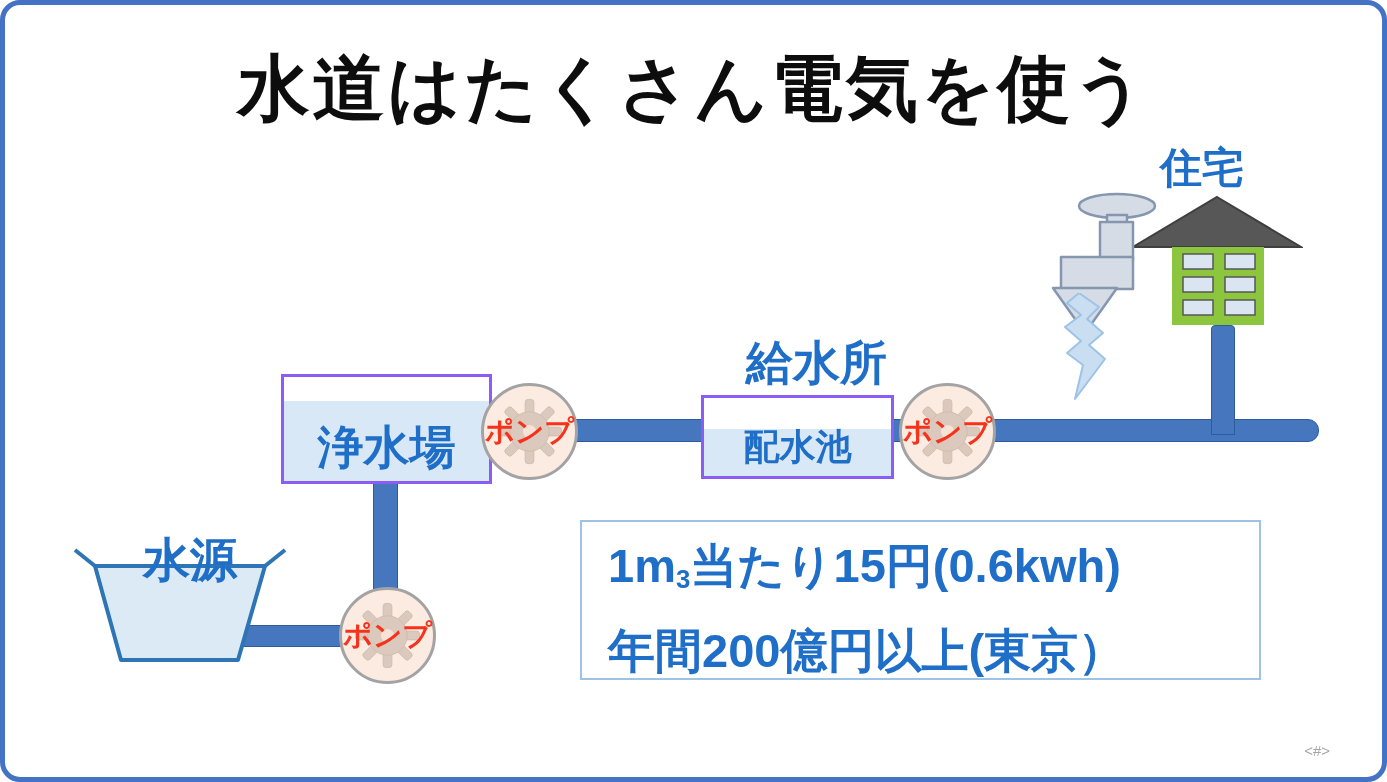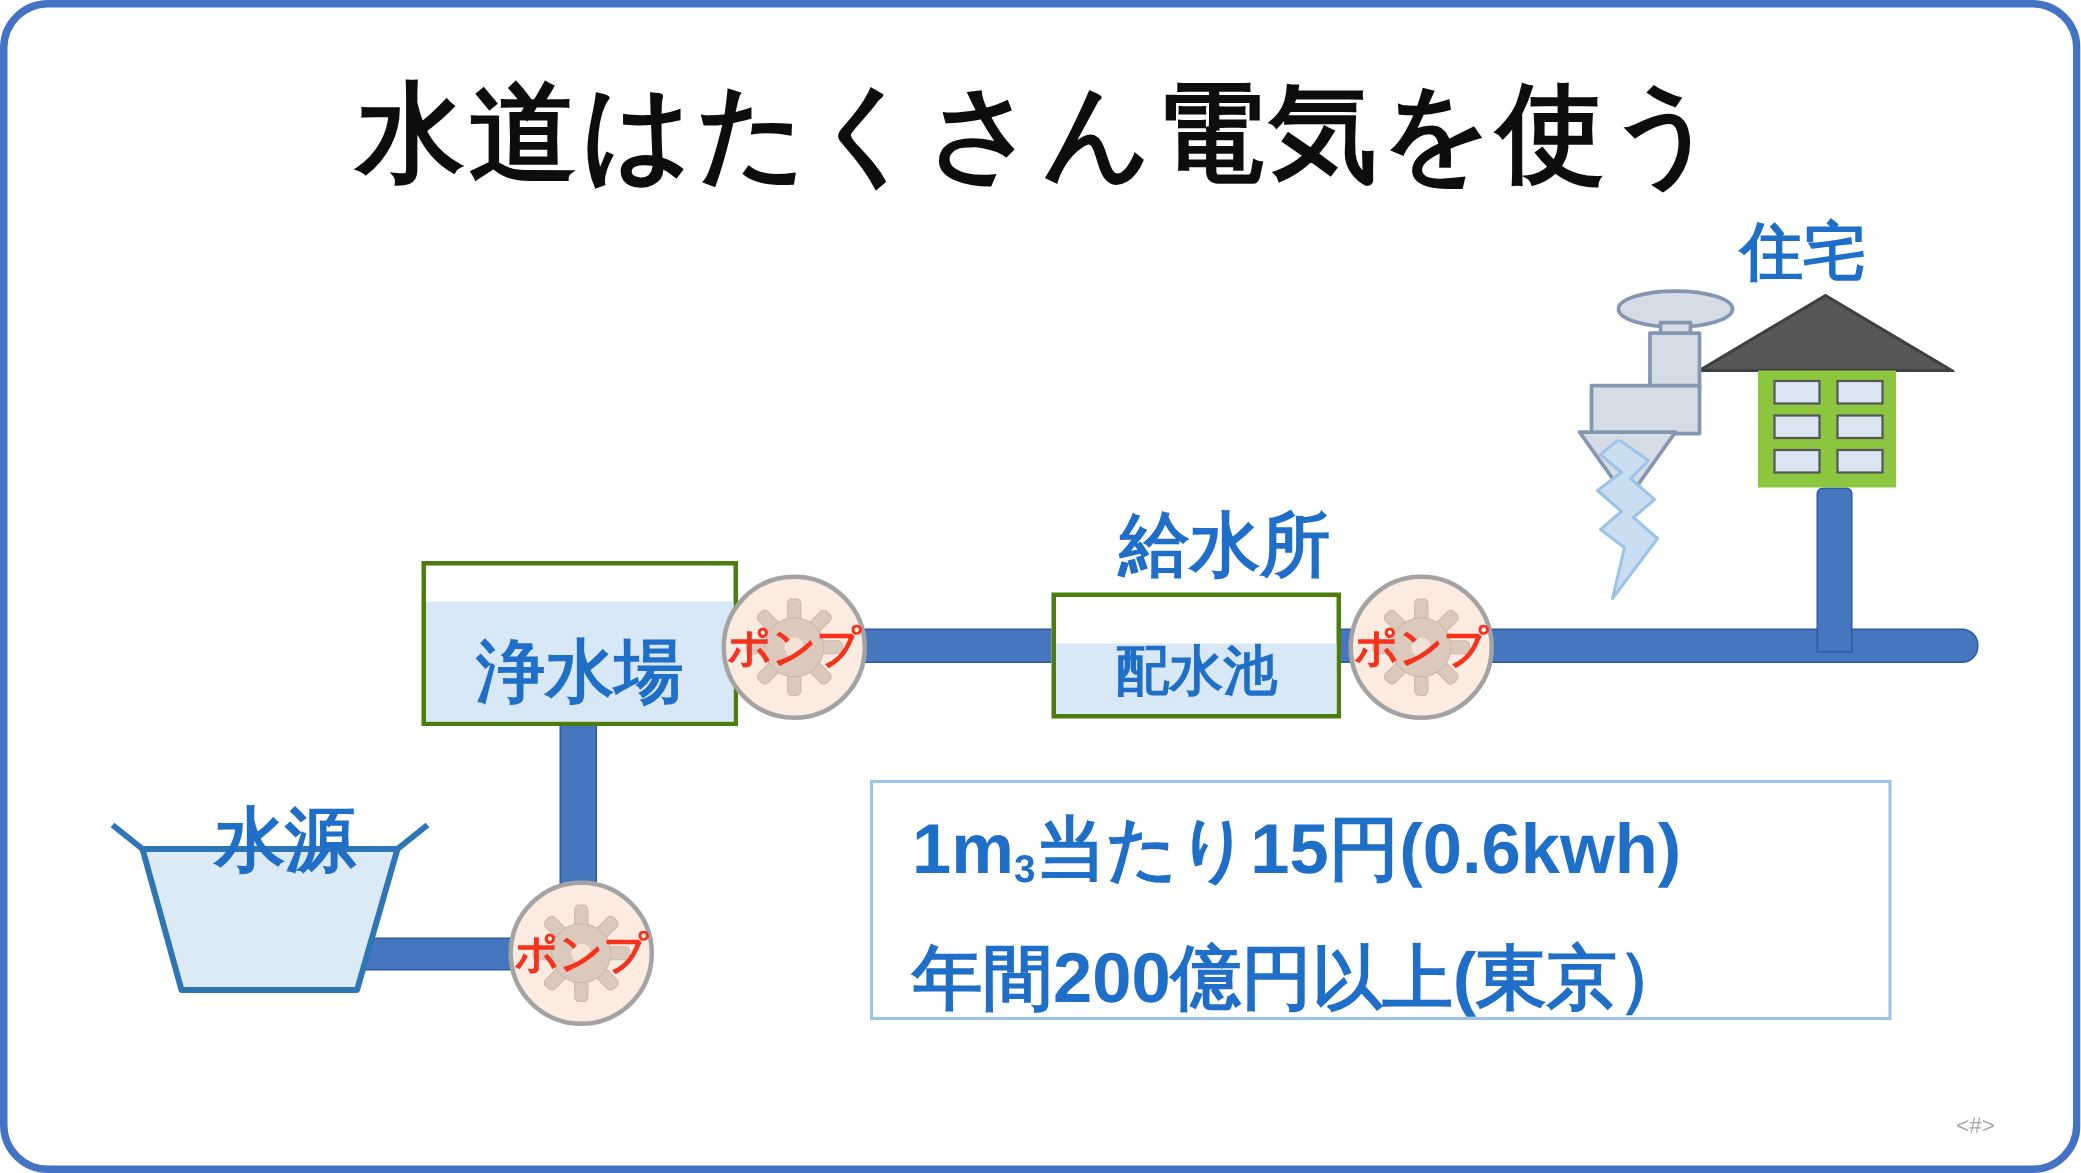"水道はたくさん電気を使う" .slide { border-radius: 32px -> 20px }
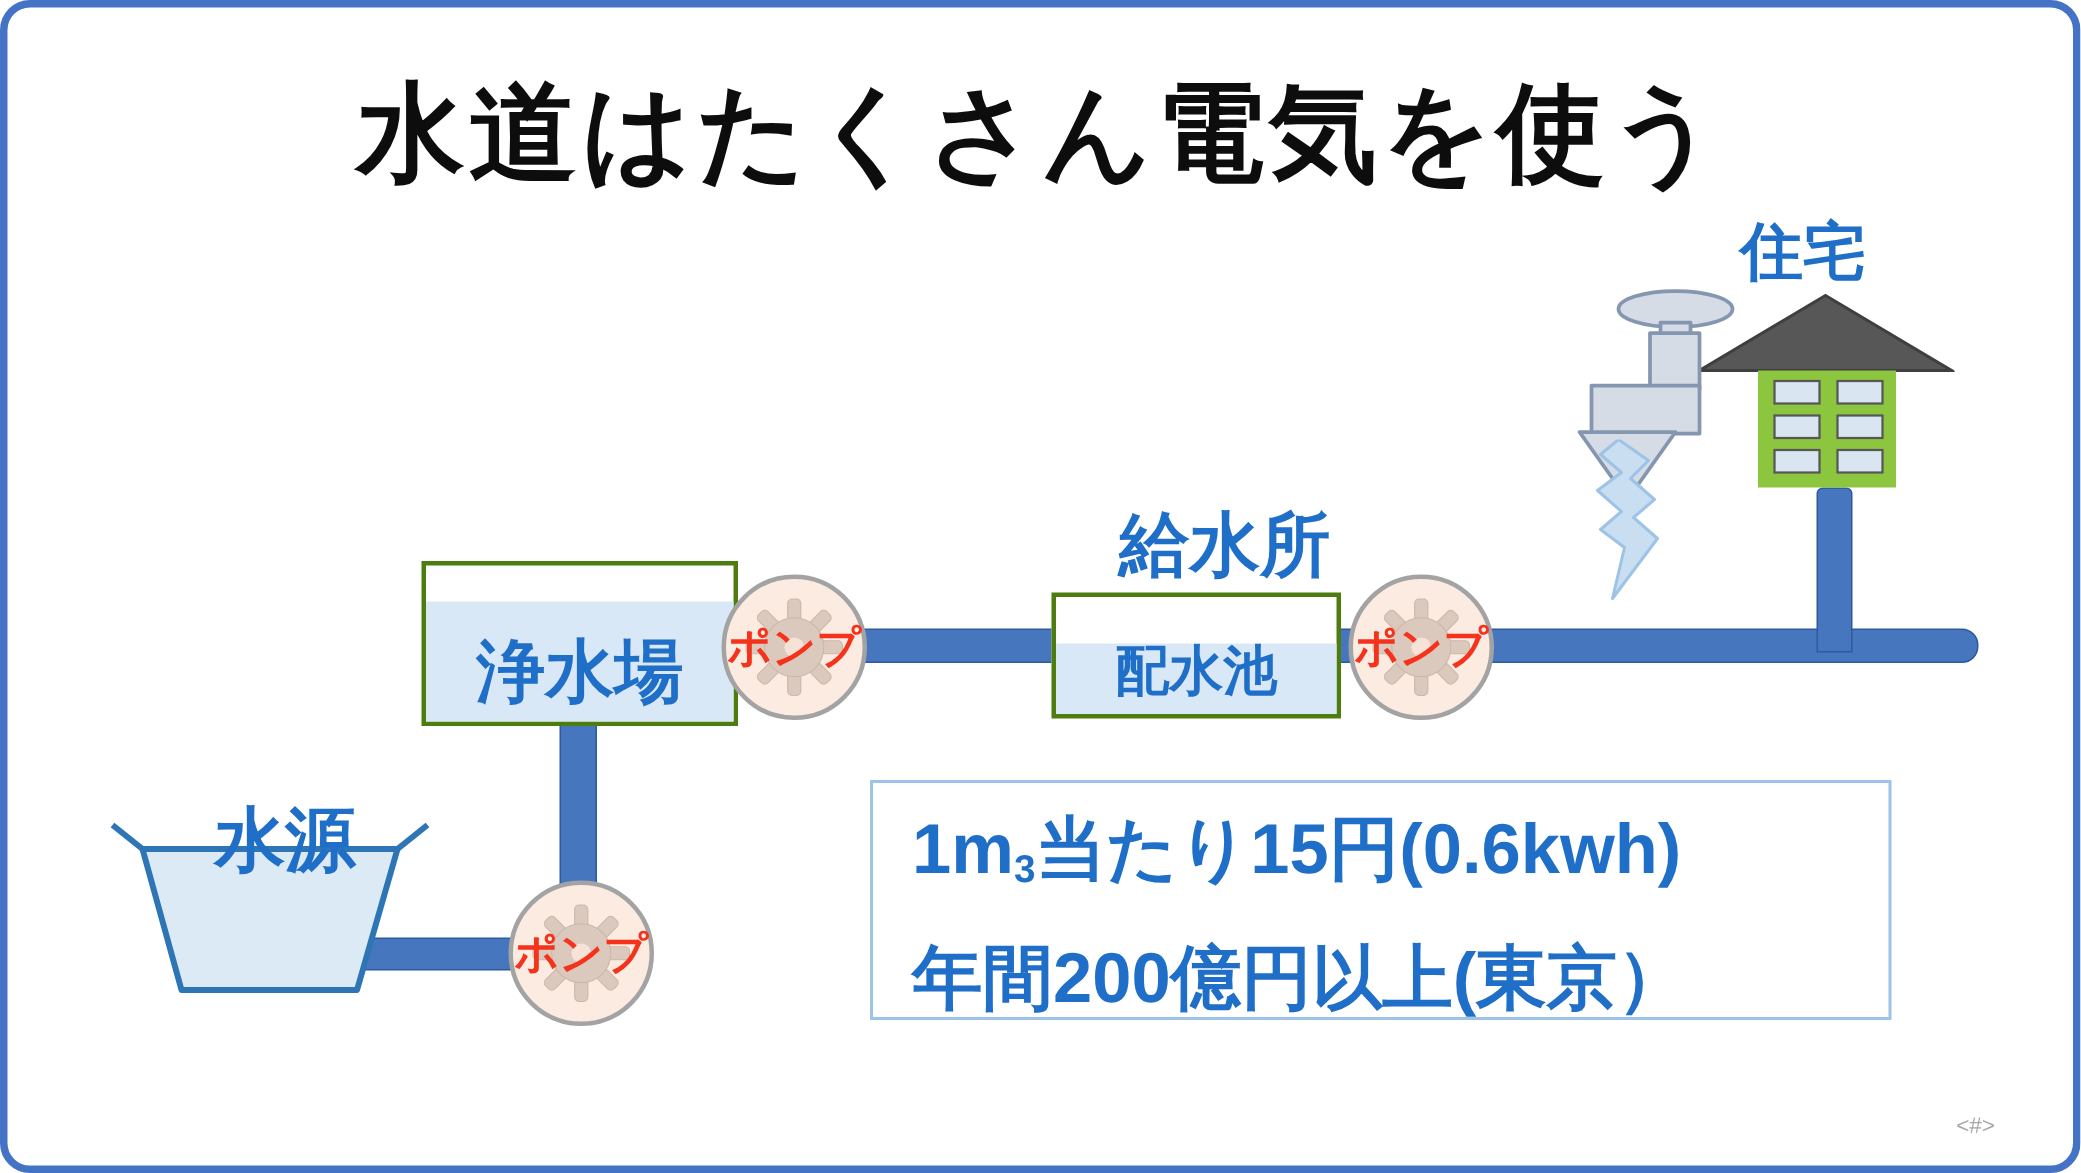"浄水場" .tank { border: 3px solid #4d7c0f -> 3px solid #8b5cf6 }
